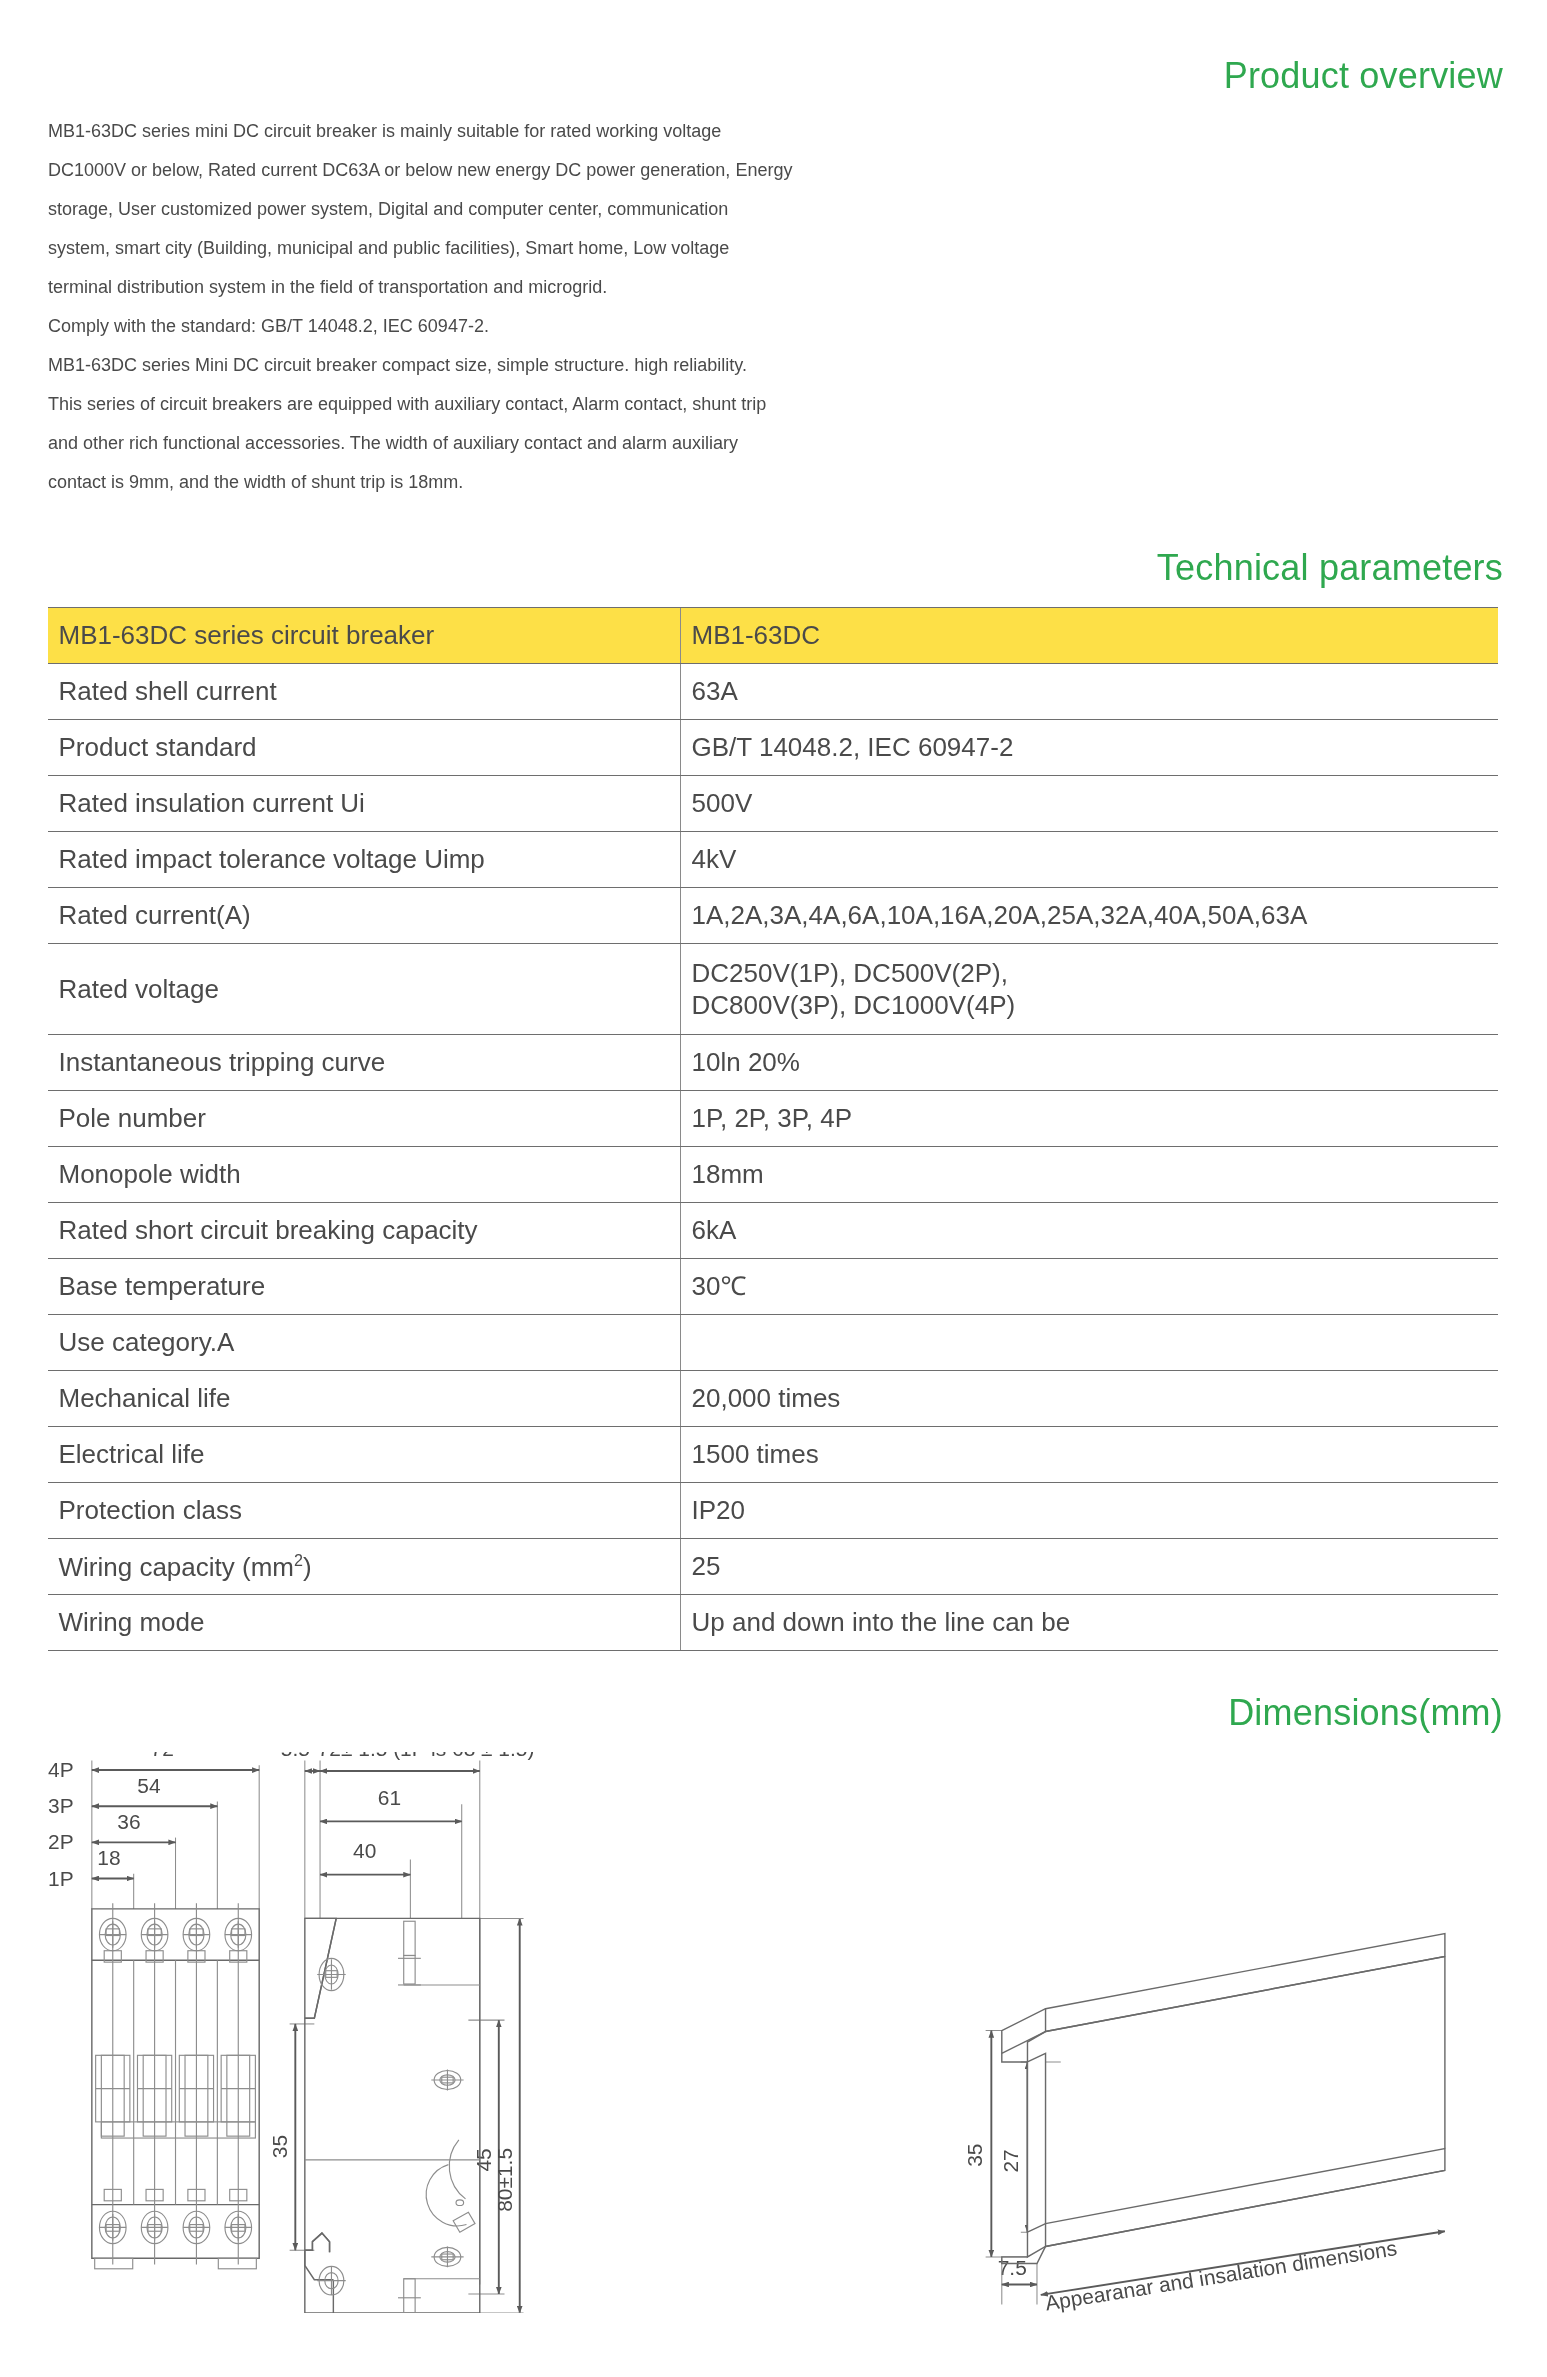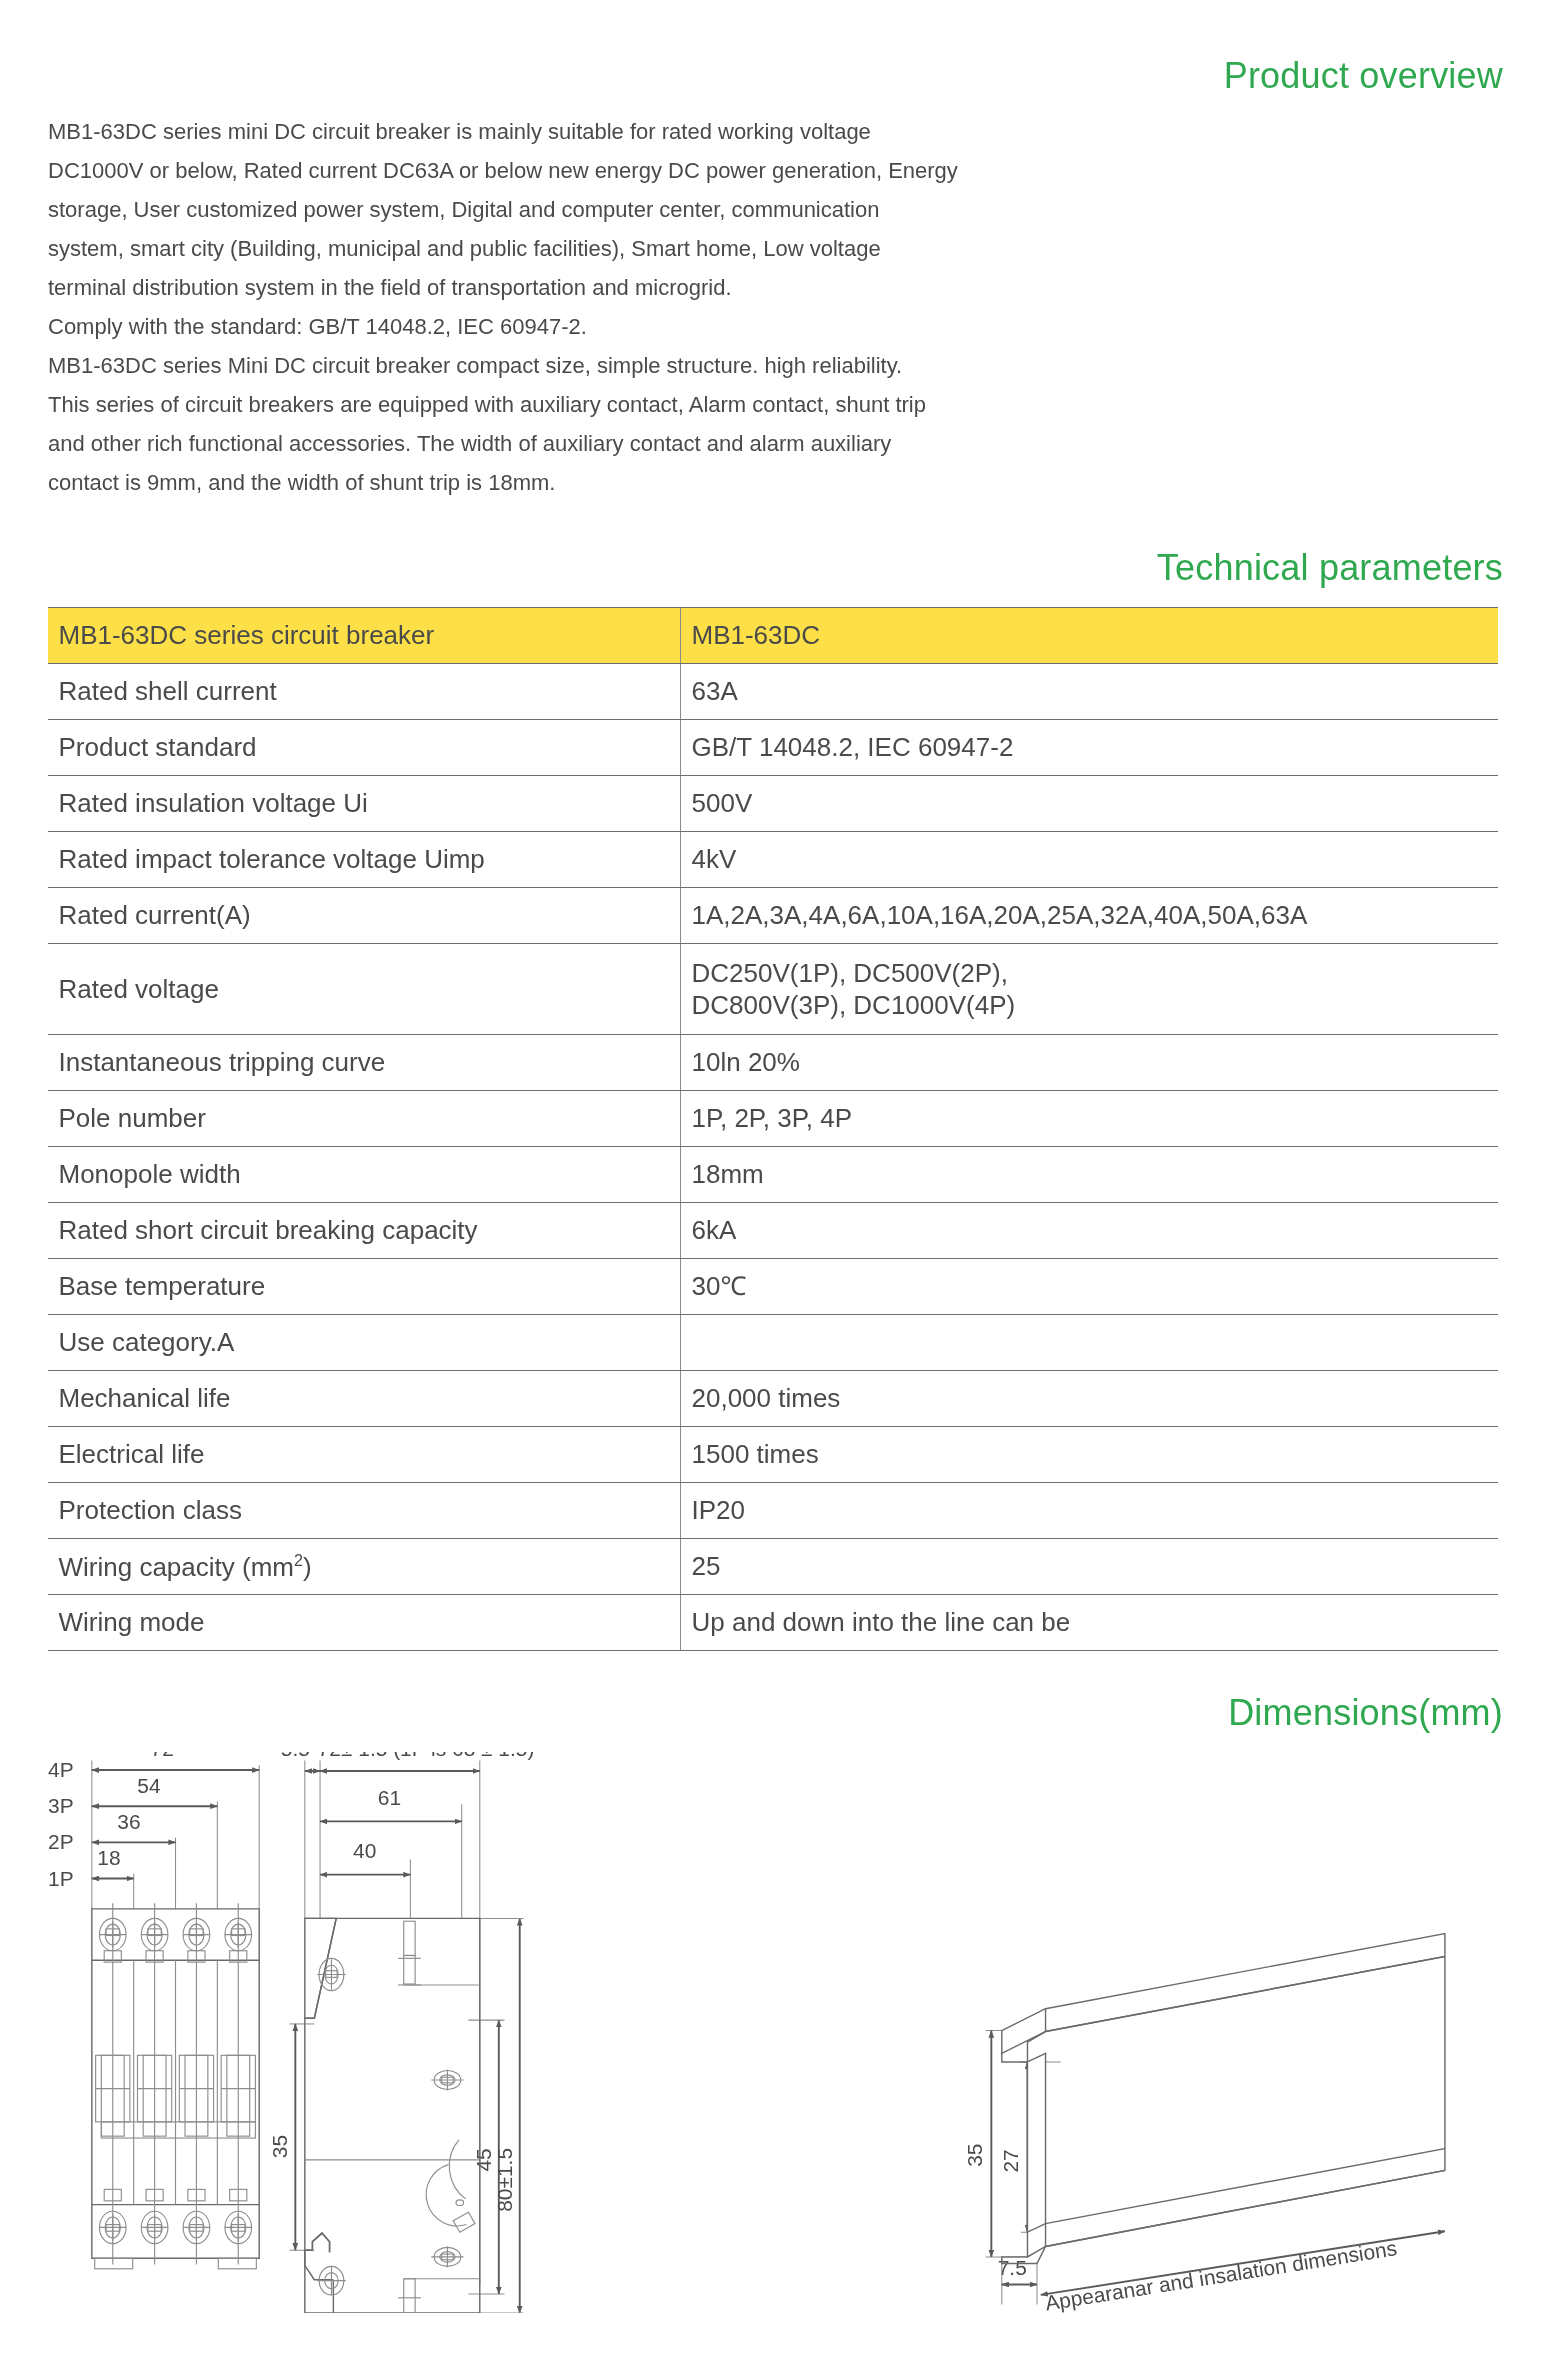"MB1-63DC series mini DC circuit" .body-block { font-size: 22px -> 18px }
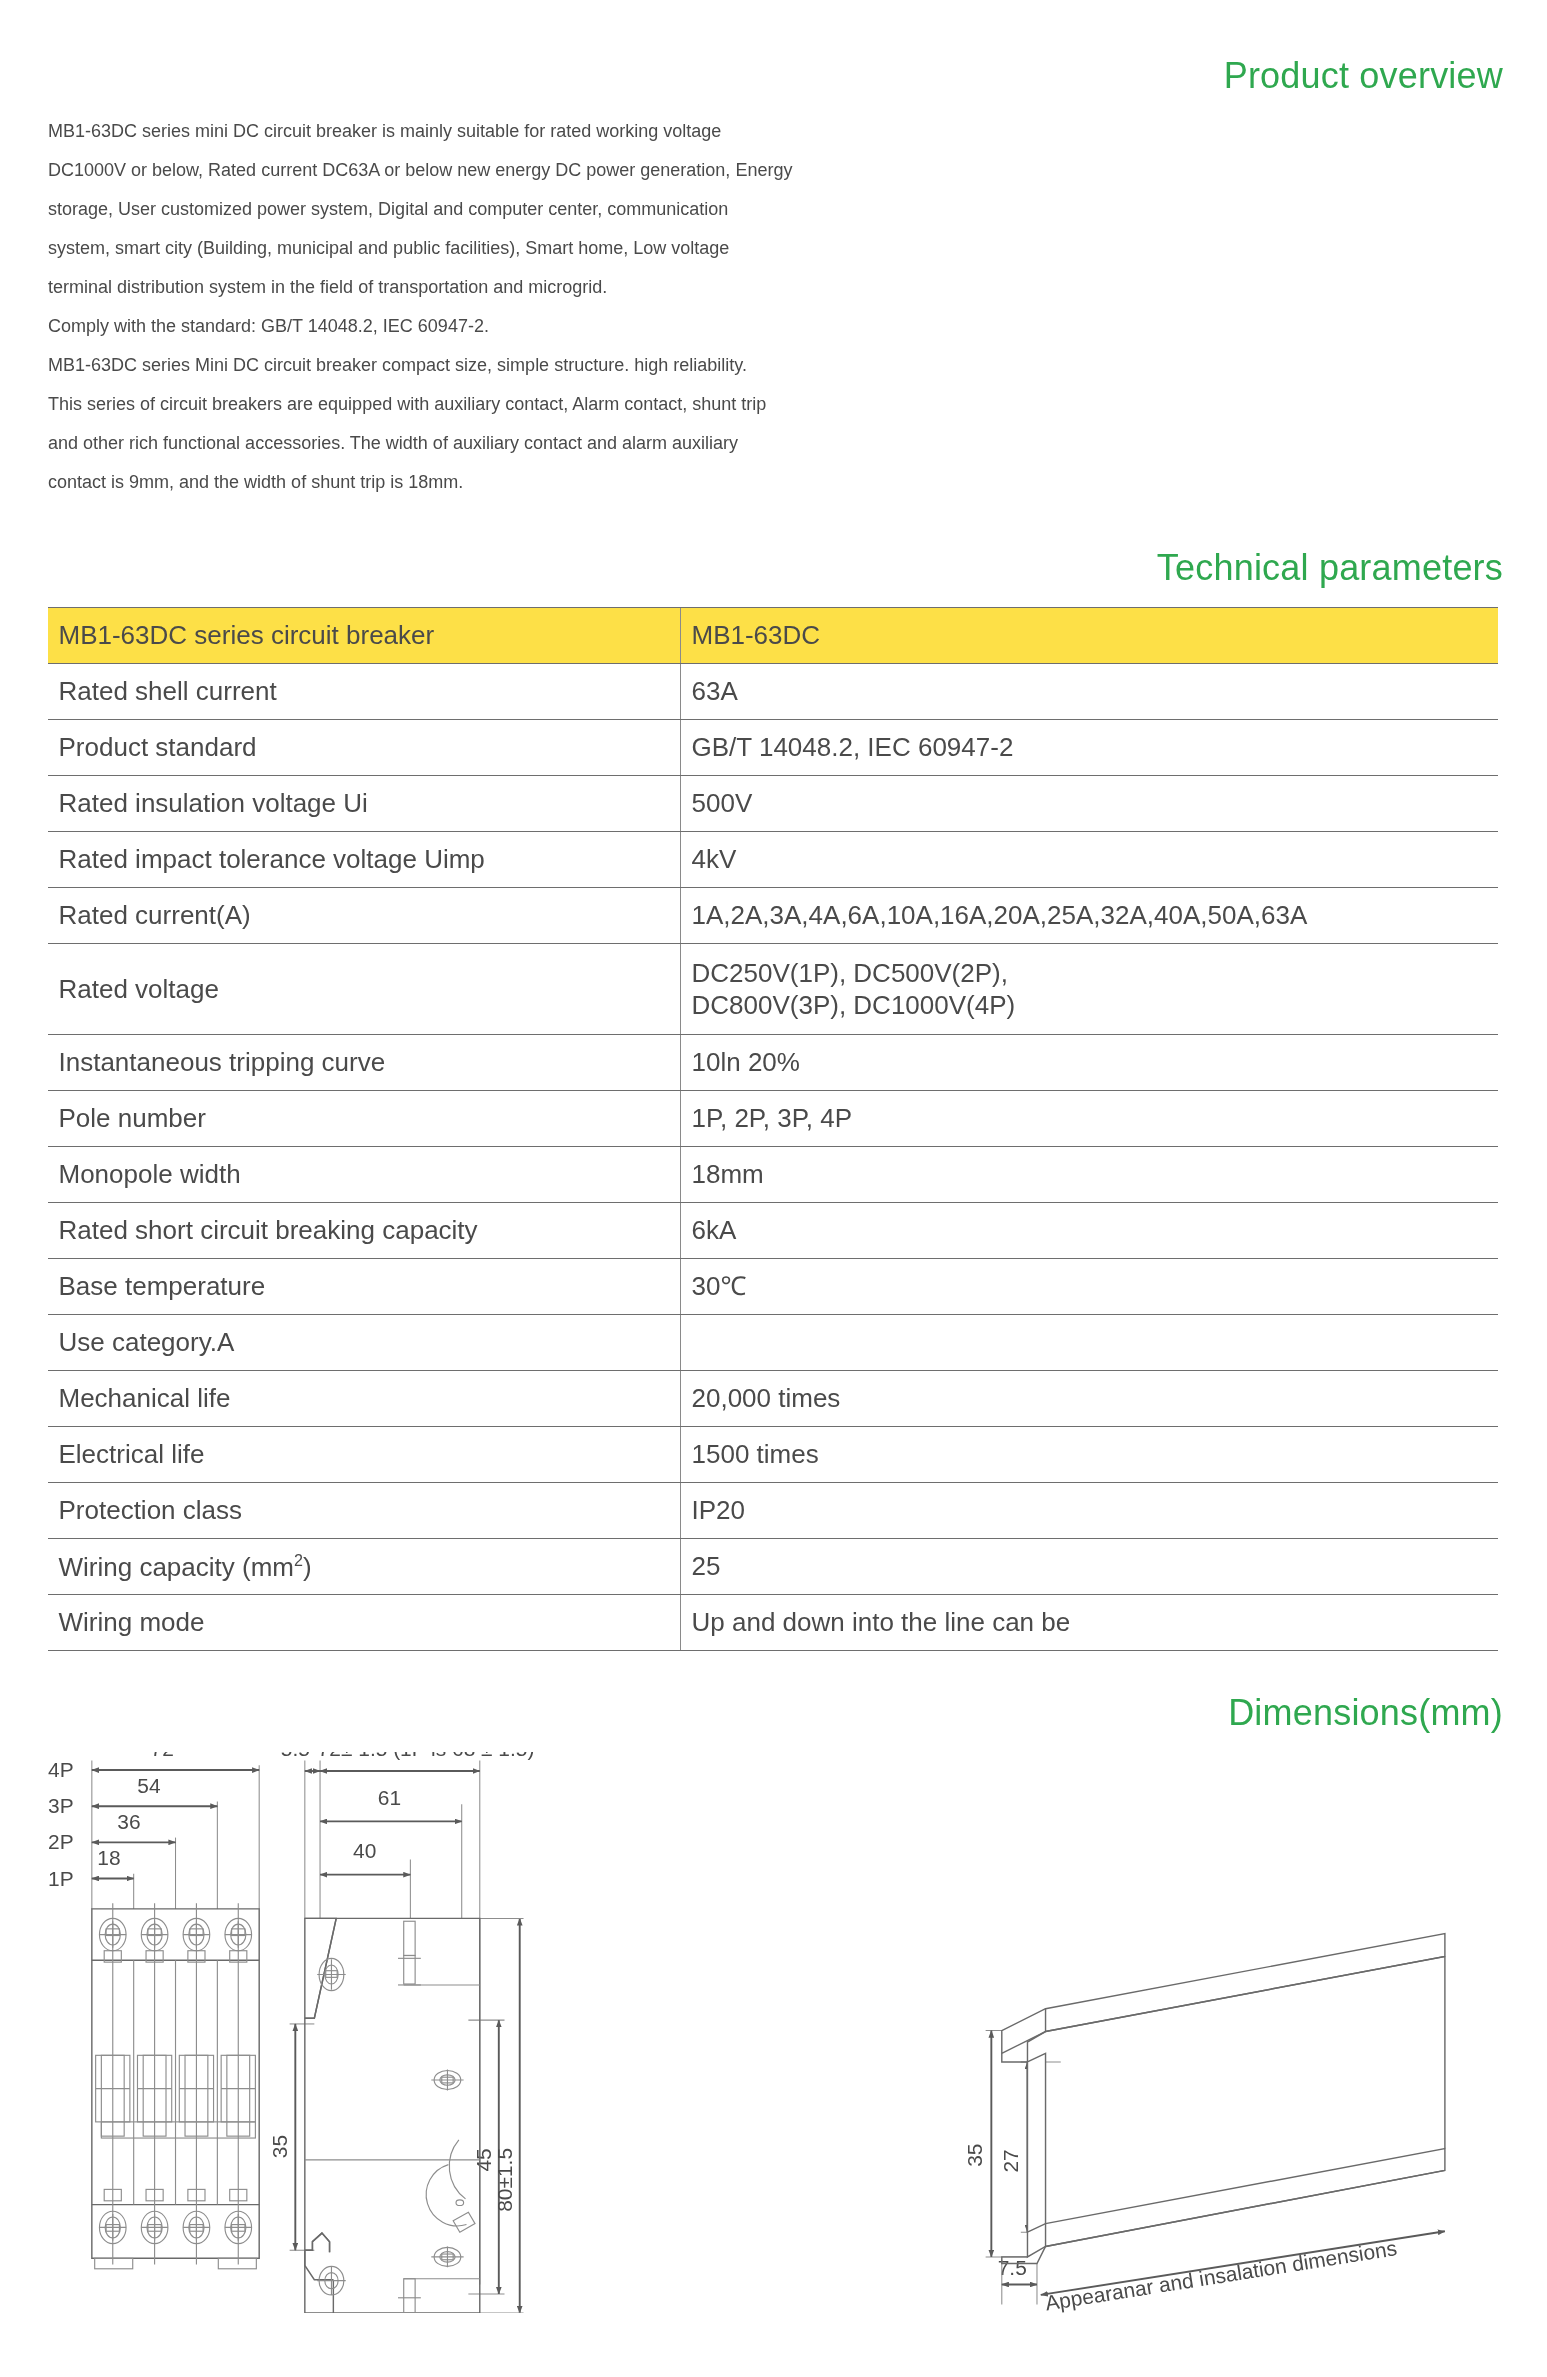"Rated insulation voltage Ui" td { text: voltage -> current }
